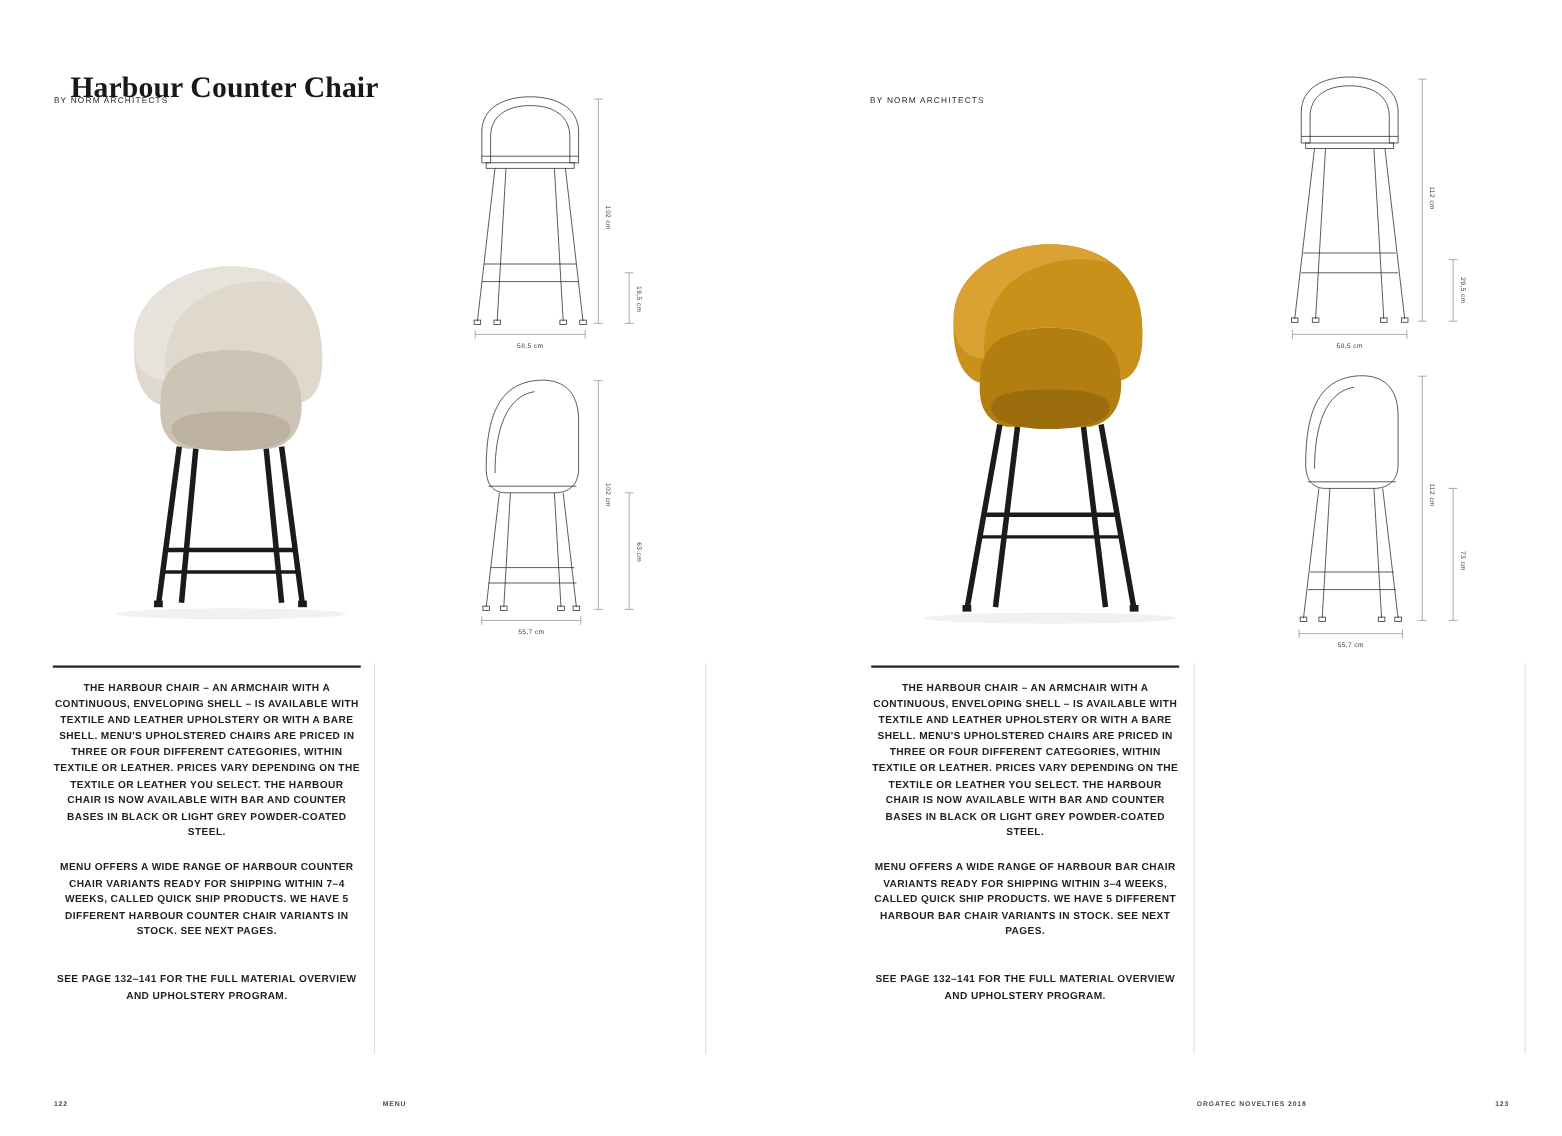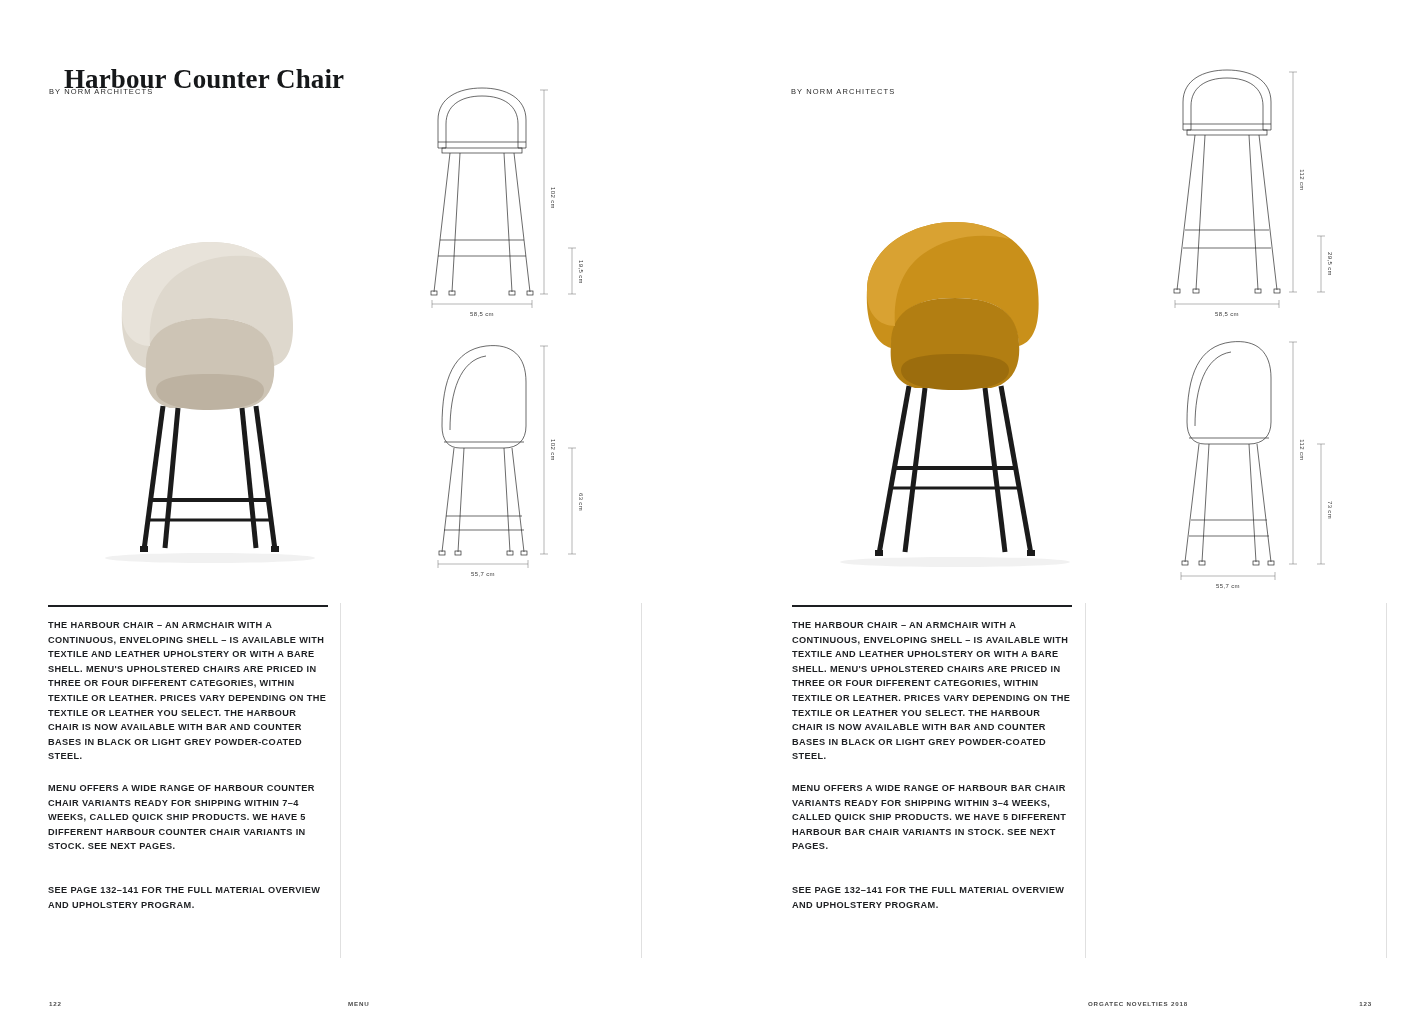"THE HARBOUR CHAIR – AN" .copy p { text-align: none -> center }
